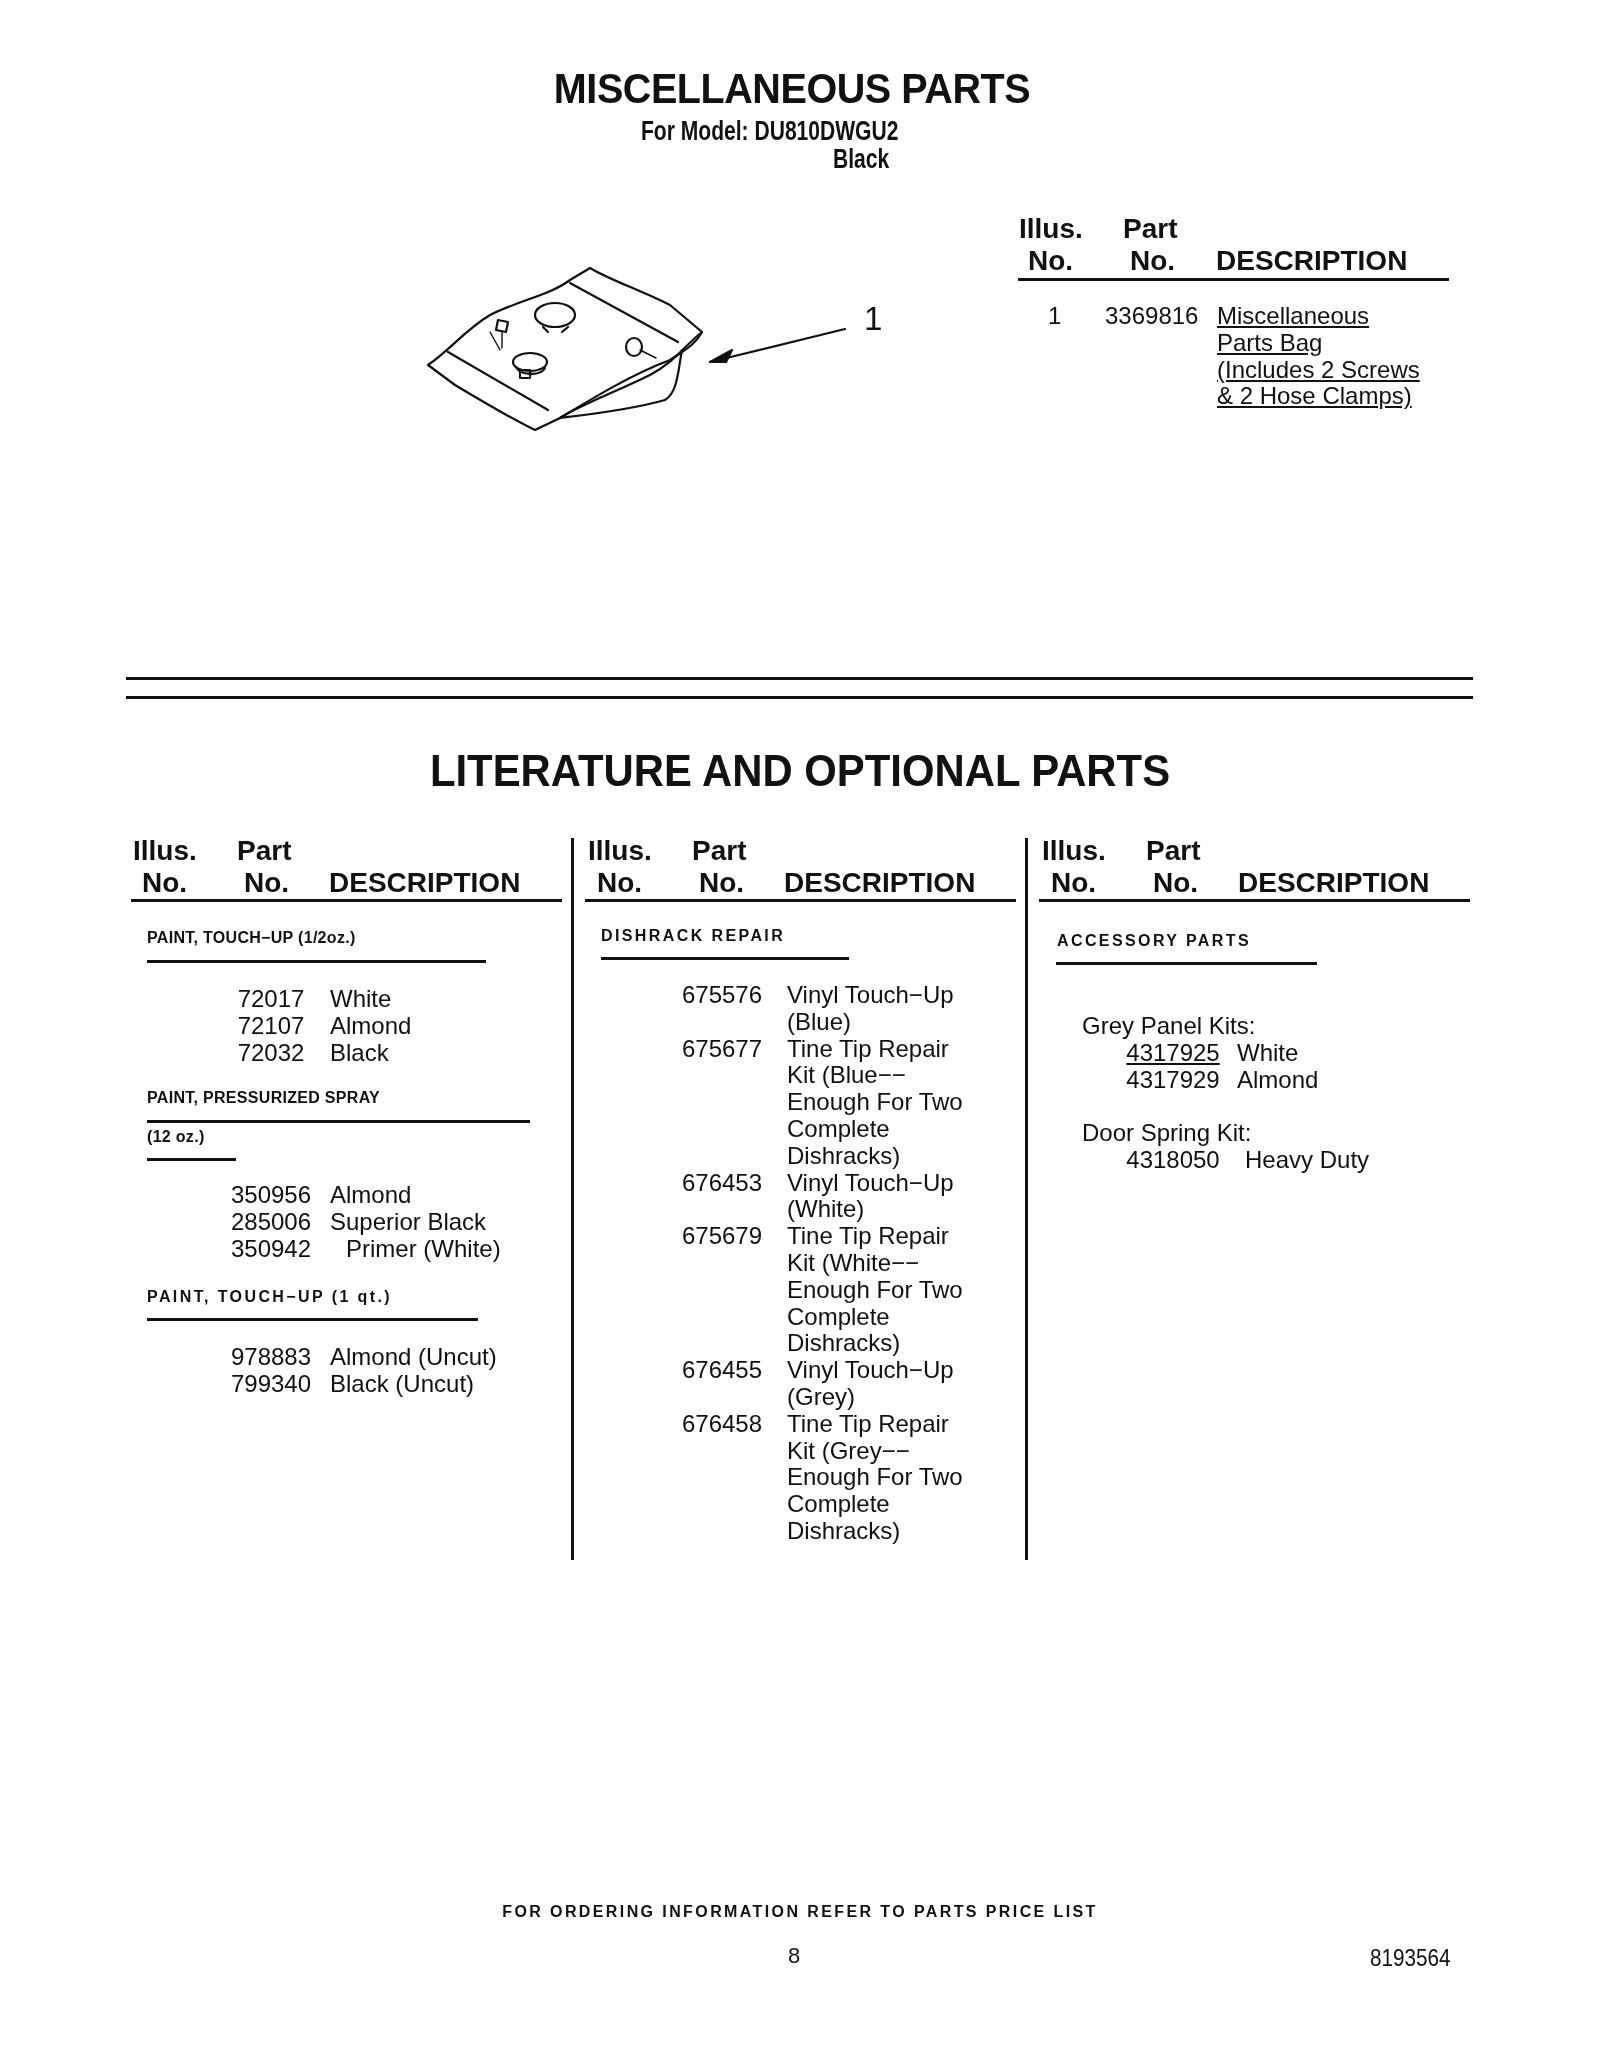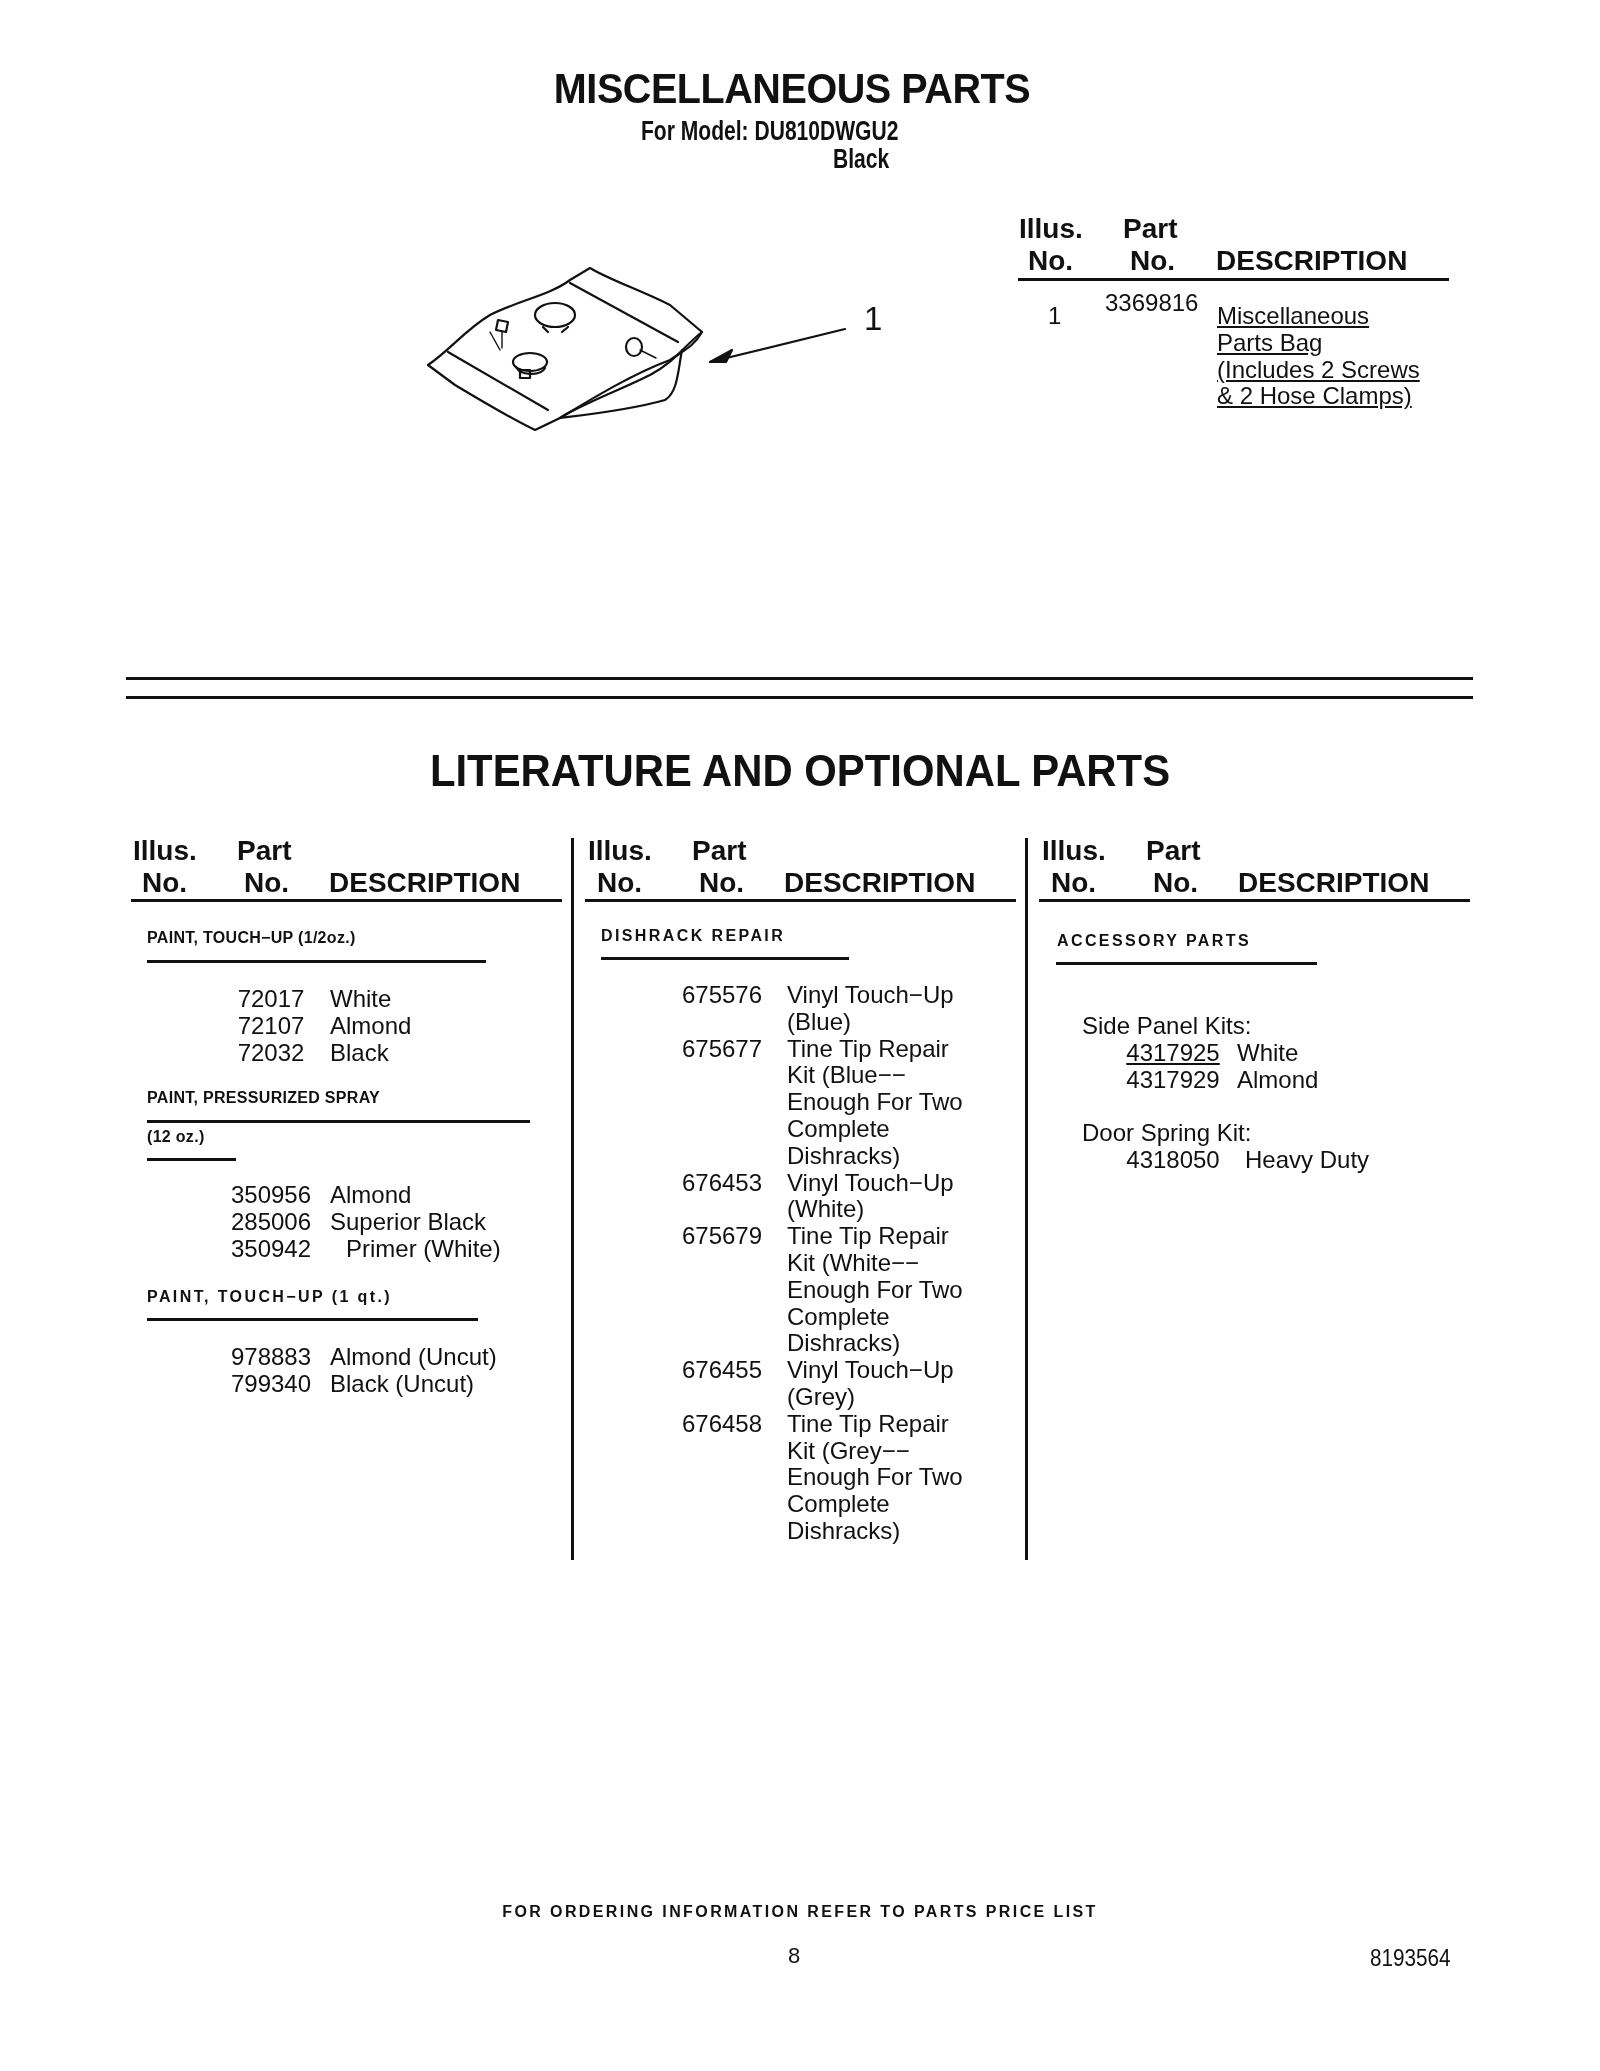"3369816" div.abs { top: 290px -> 303px }
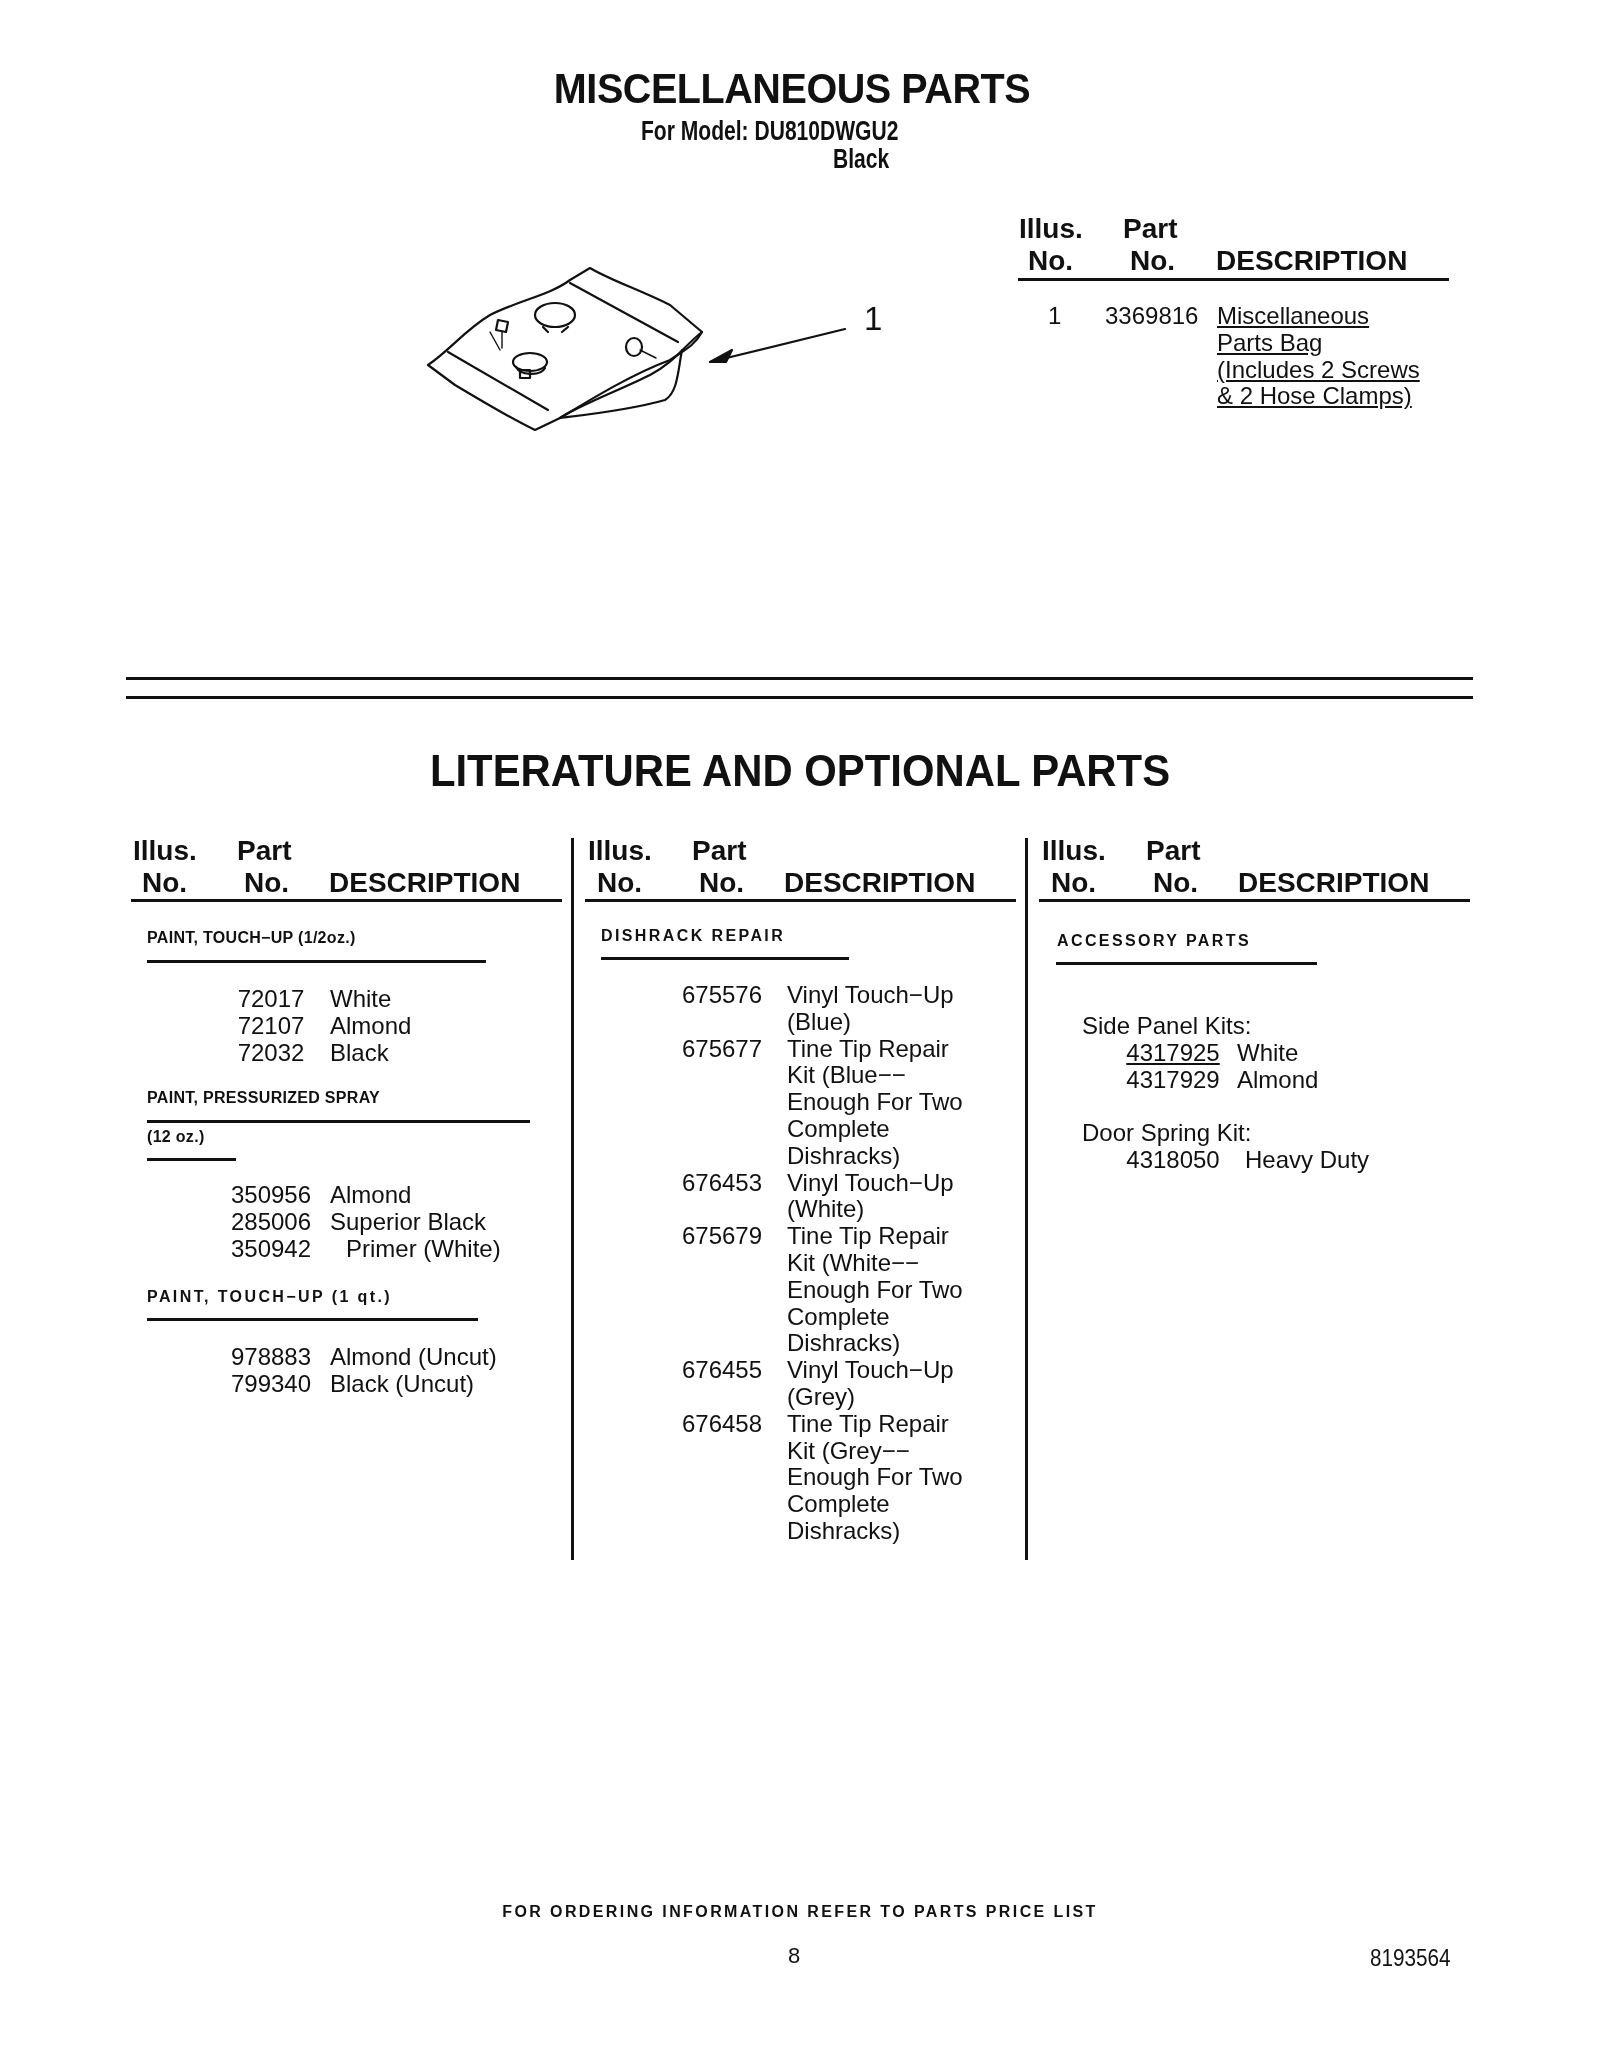"Side Panel Kits:" div.abs { text: Side -> Grey }
